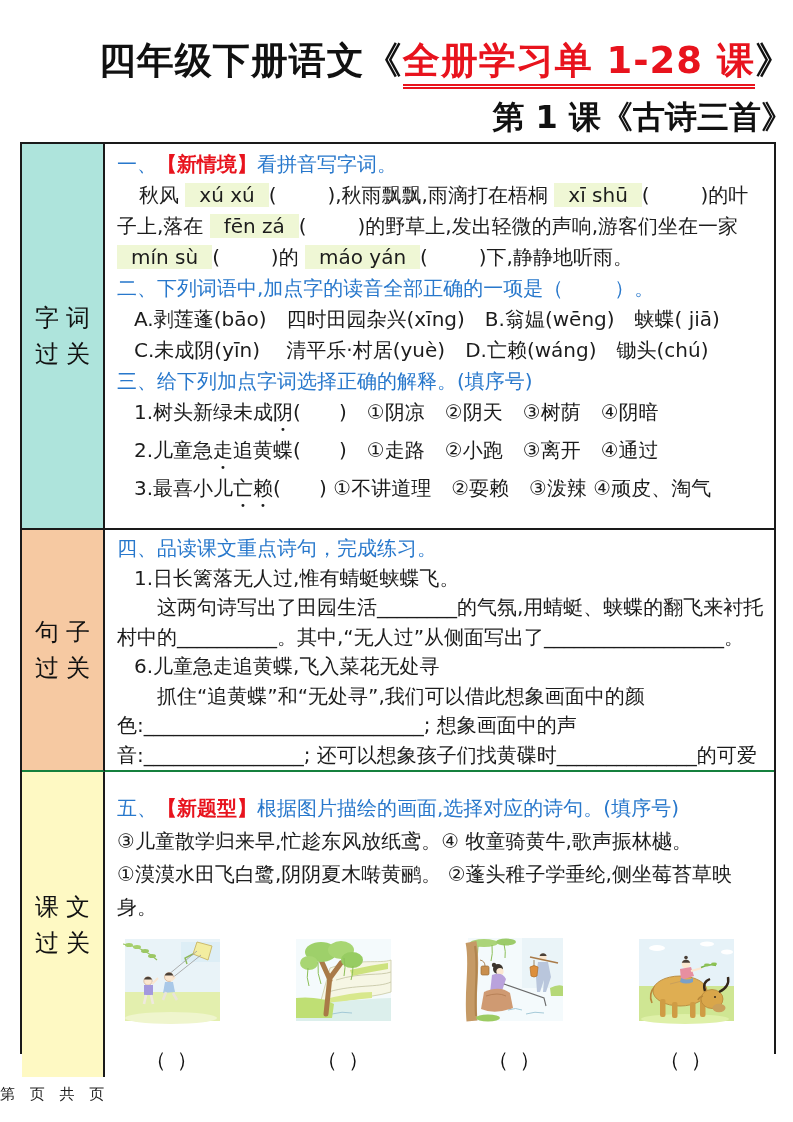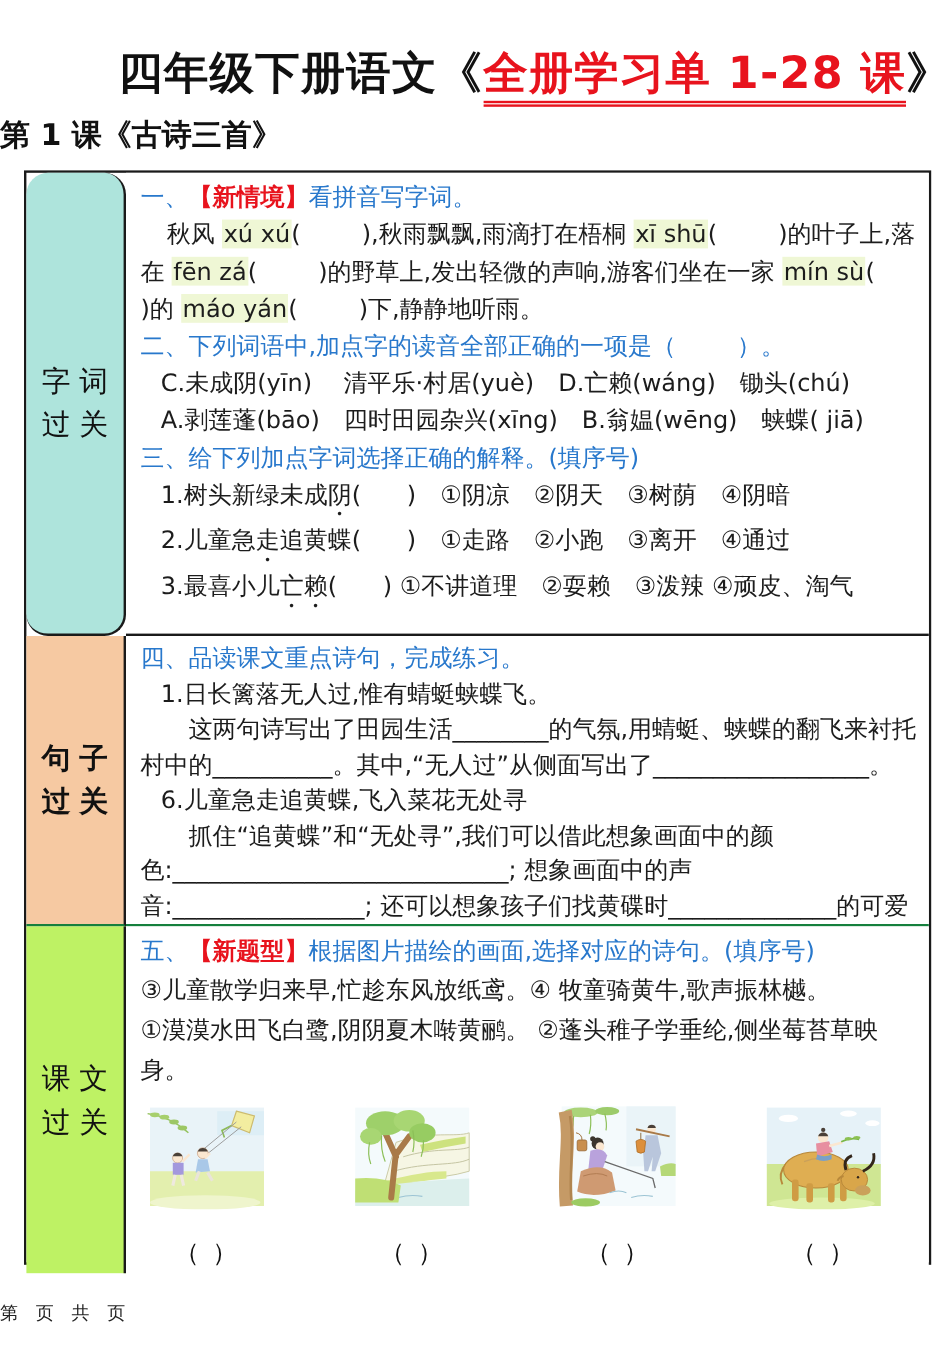"第 1 课《古诗三首》" .subtitle { font-size: 25px -> 32px; text-align: left -> right }
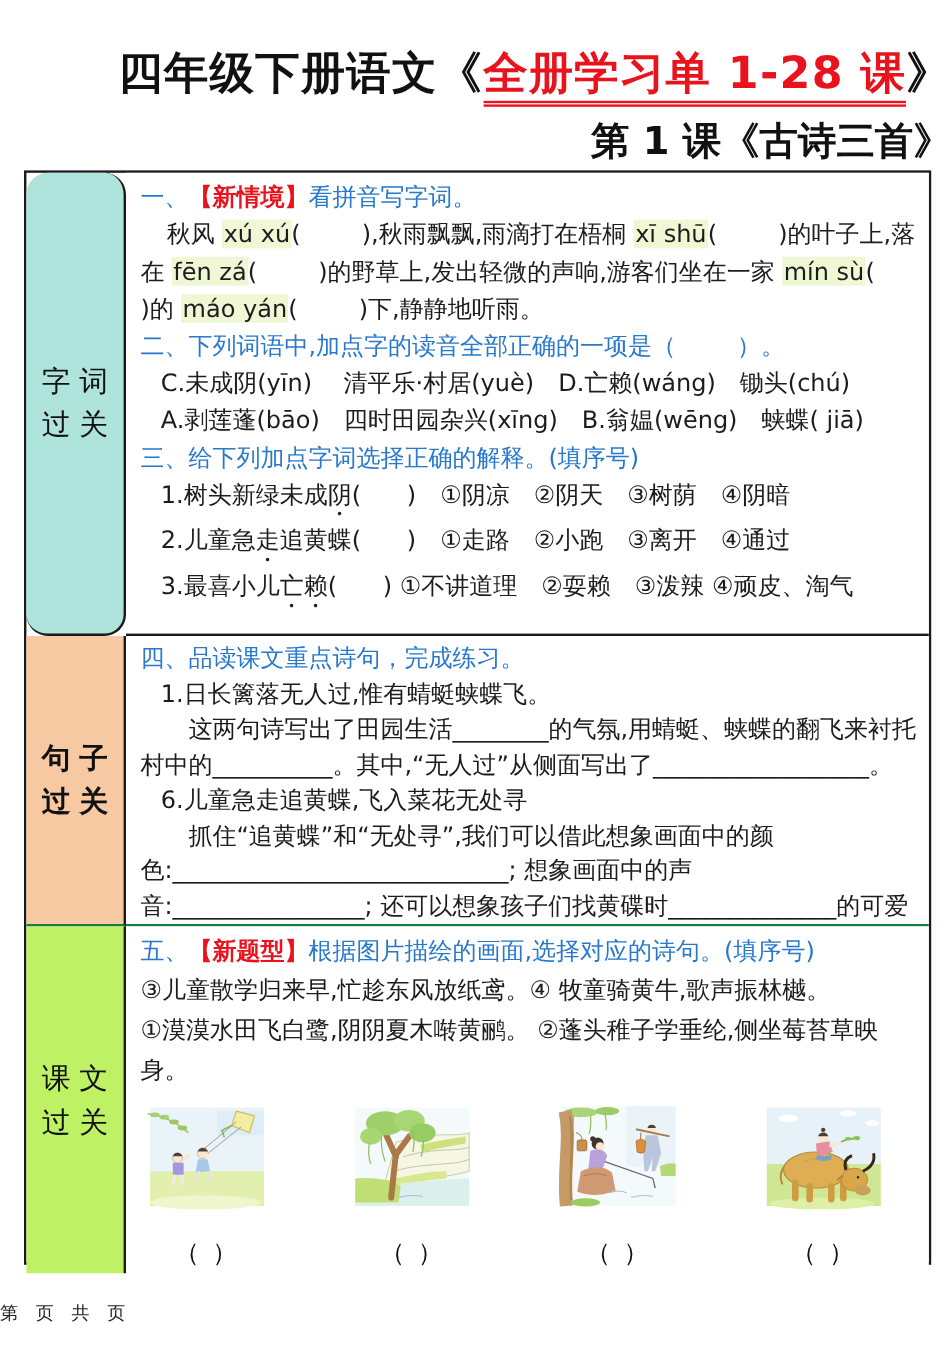"xú xú" .hl { padding: 0 1px -> 0 14px }
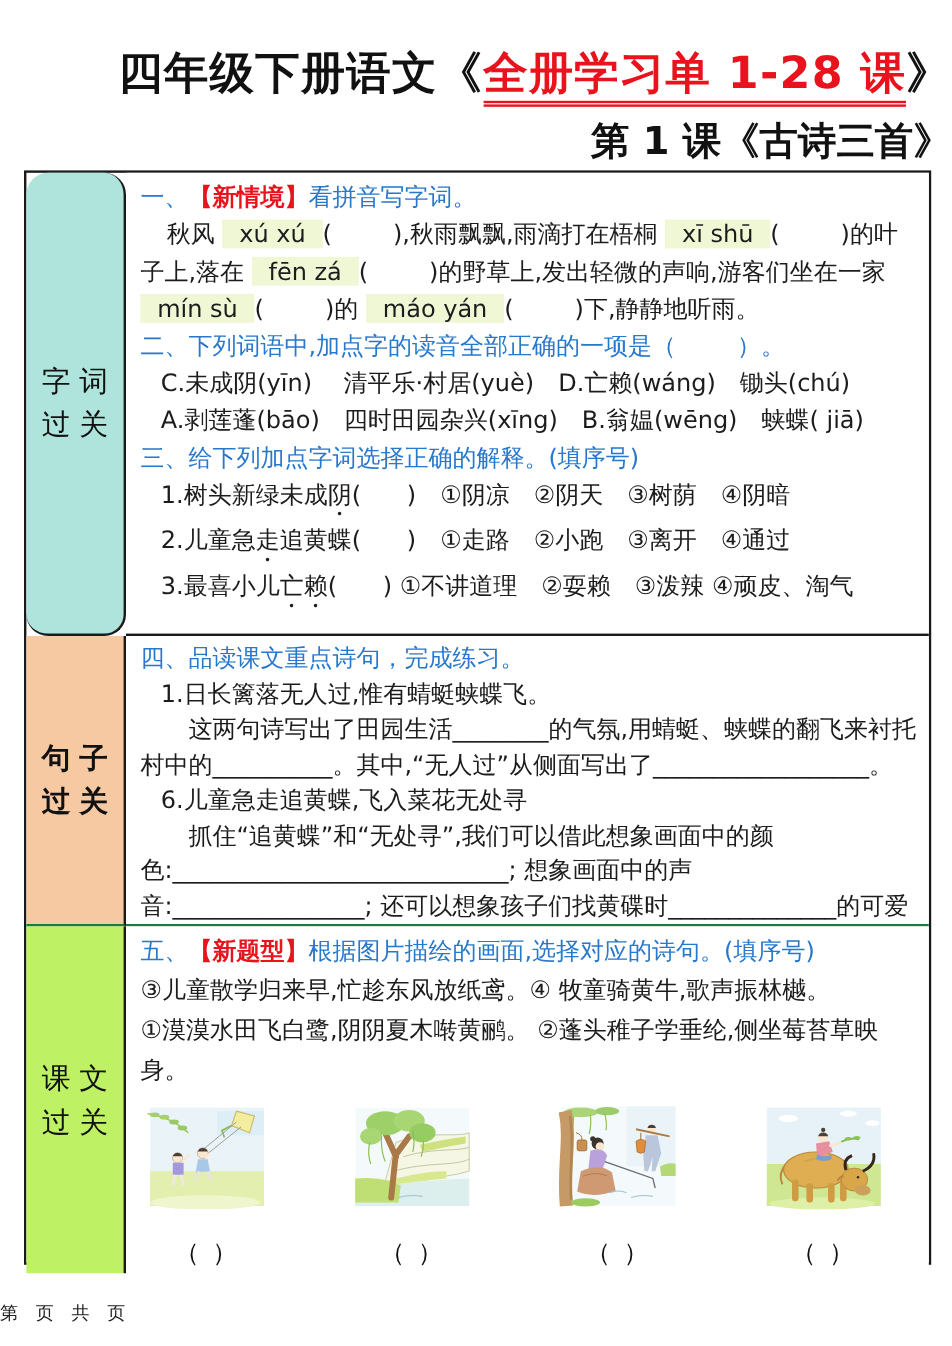"字词" .cyan { border-radius: 18px -> none }
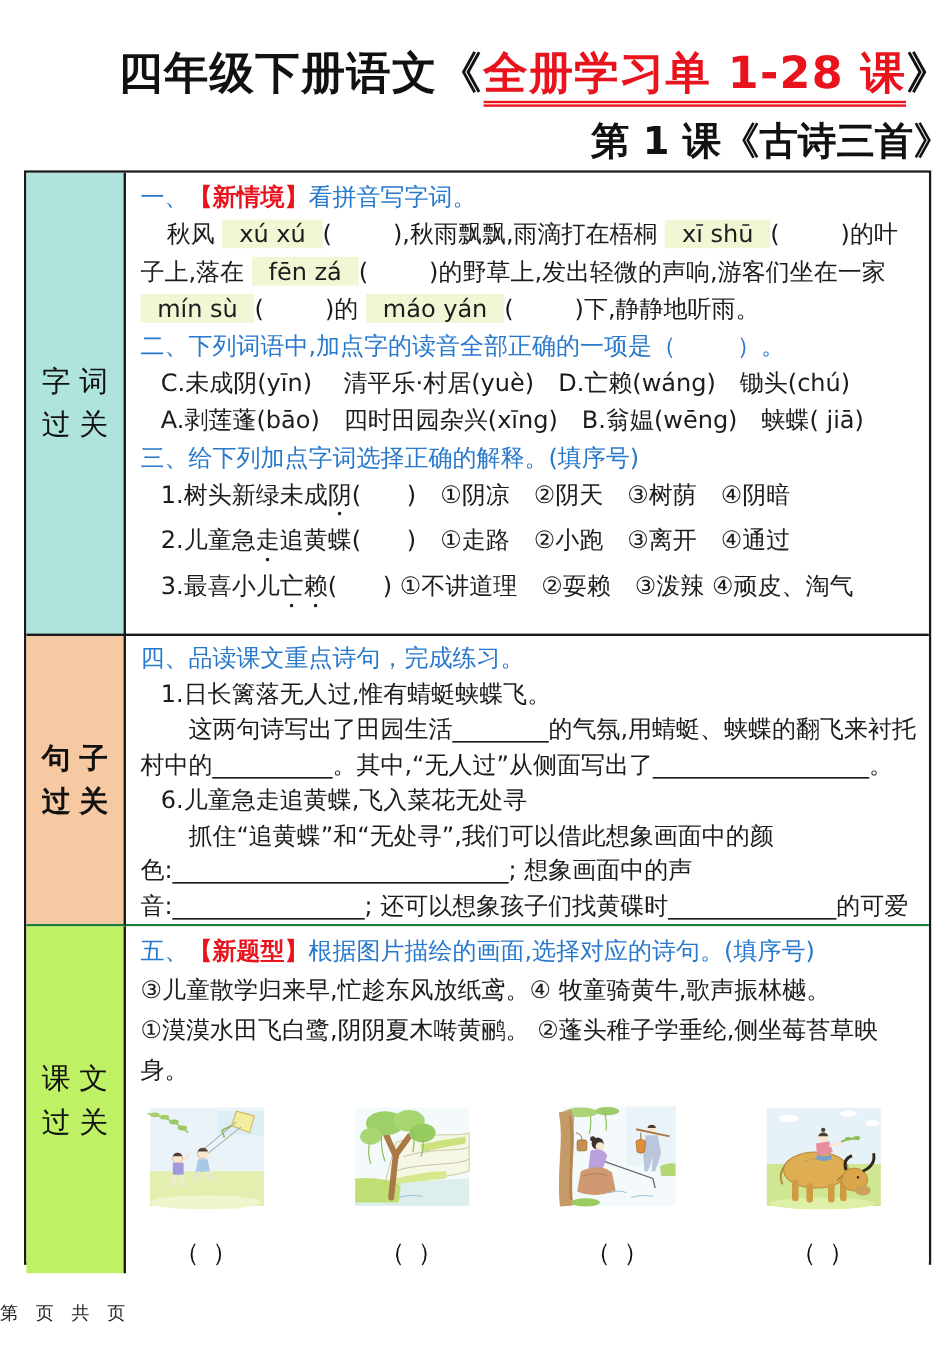"C.未成阴(yīn) 清平乐·村居(yuè) D.亡赖(wáng)" p.pad1 { order: before "A.剥莲蓬(bāo) 四时田园杂兴(xīng) B.翁媪(wēng) 蛱蝶(" -> after "A.剥莲蓬(bāo) 四时田园杂兴(xīng) B.翁媪(wēng) 蛱蝶(" }
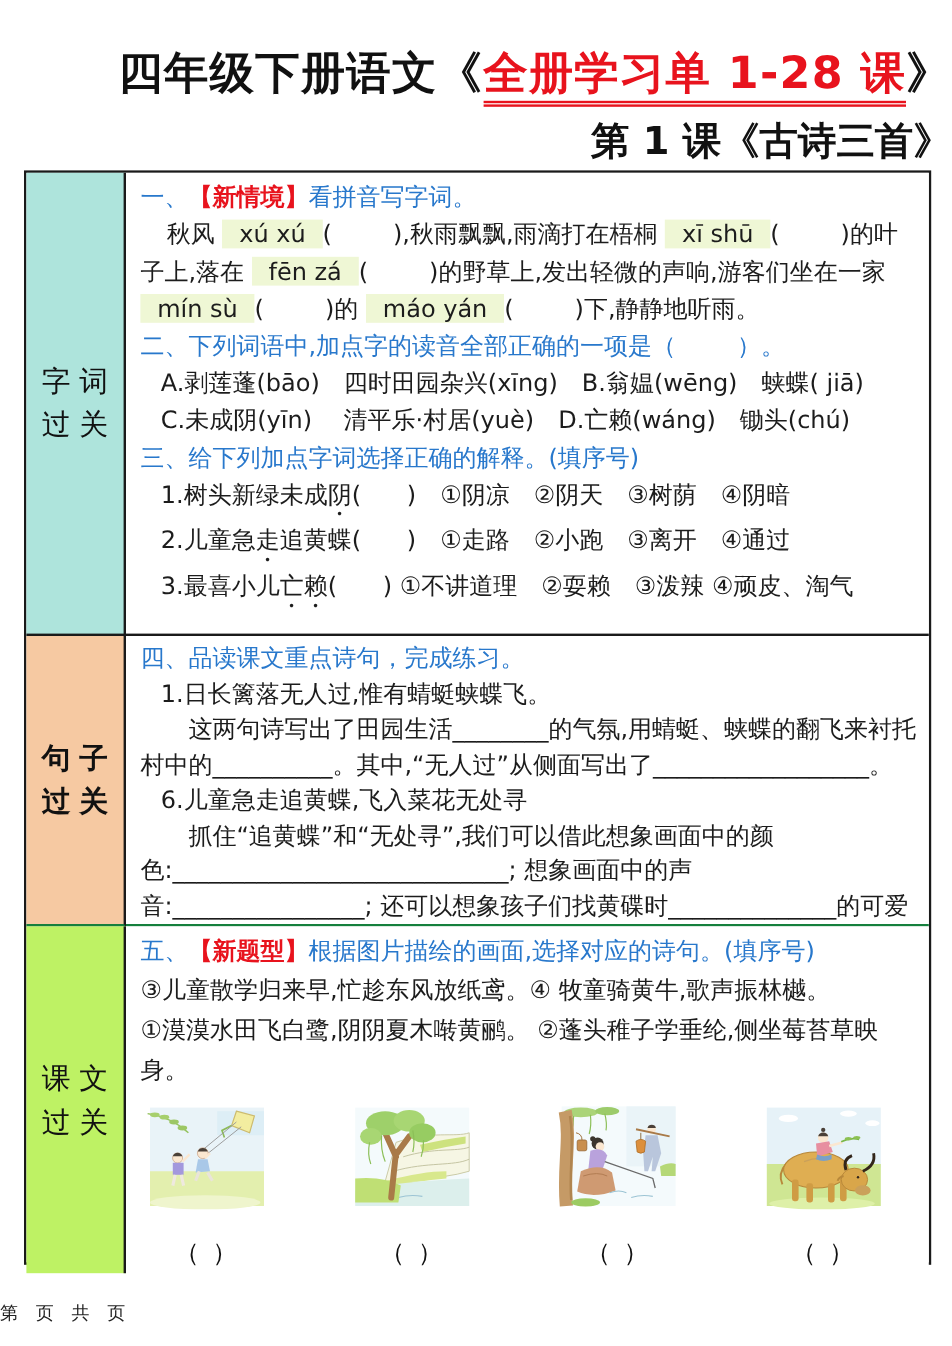"句子" .peach { font-weight: bold -> none }
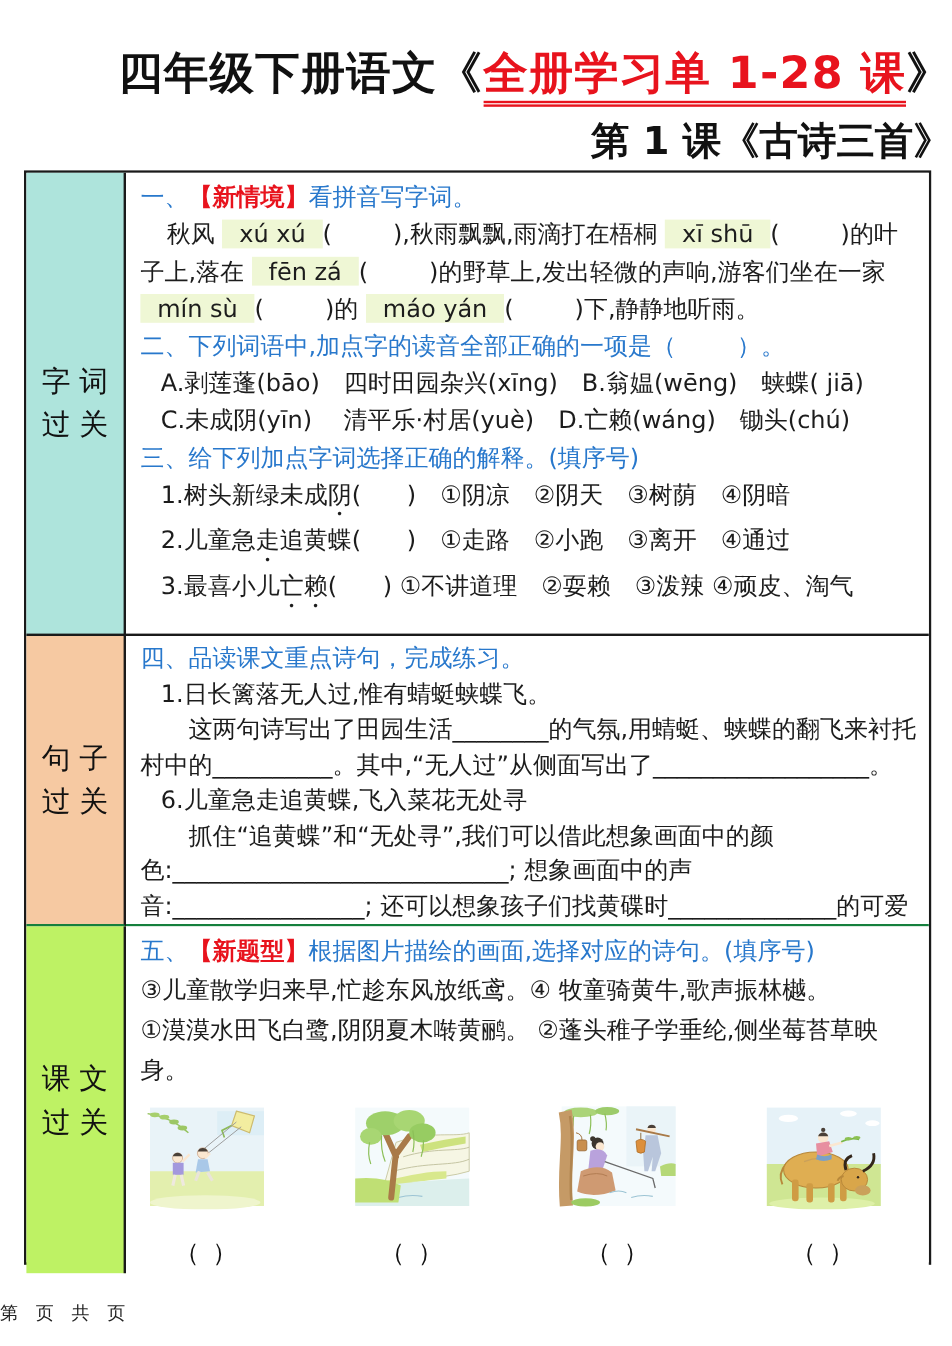"五、【新题型】根据图片描绘的画面,选择对应的诗句。(填序号)" .r3c { padding-top: 4px -> 20px }
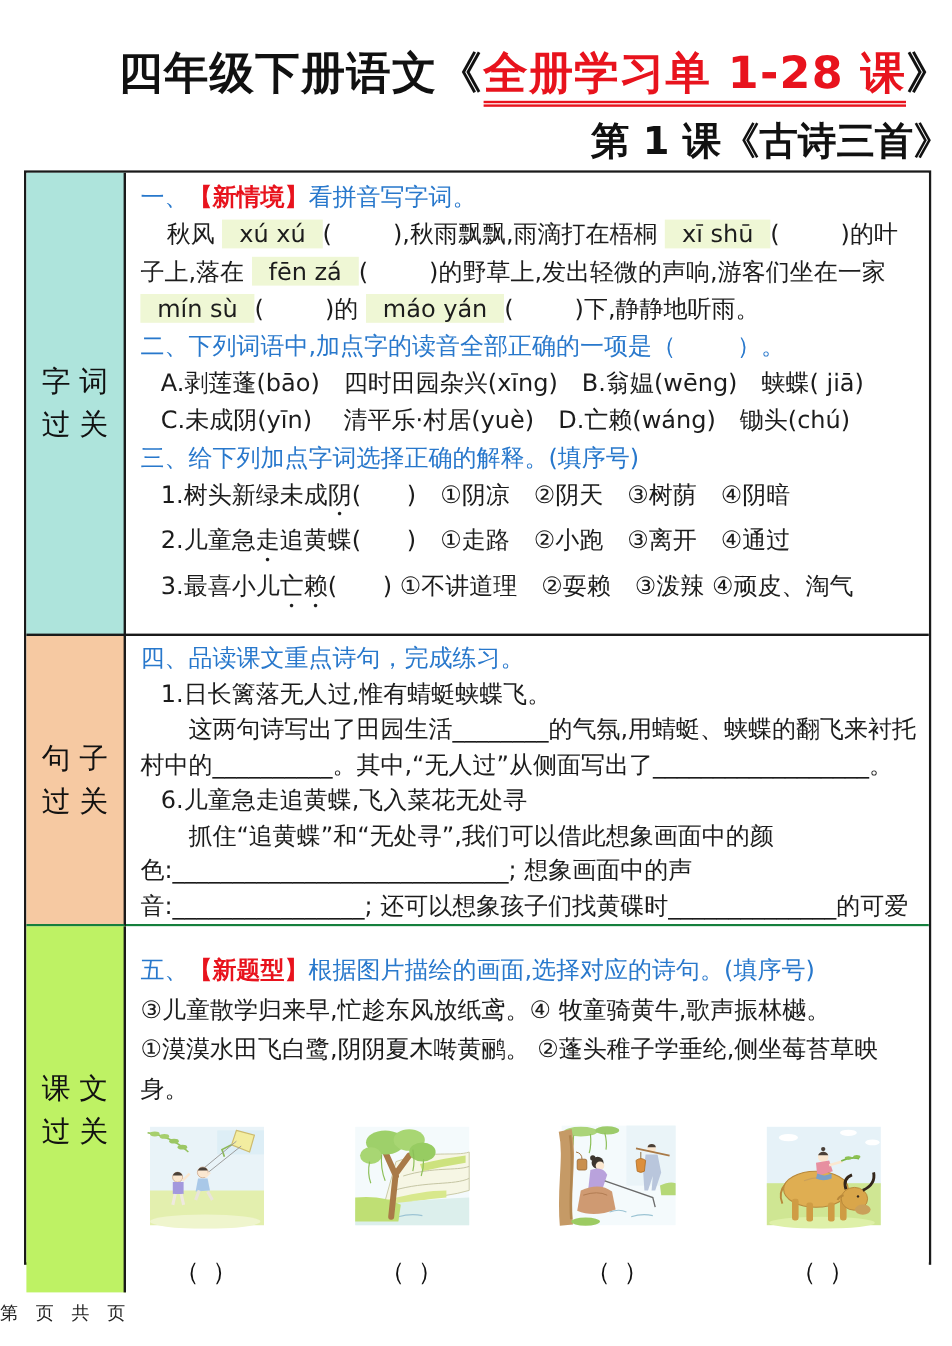"课文" .green { background: #bef264 -> #fef9c3 }
